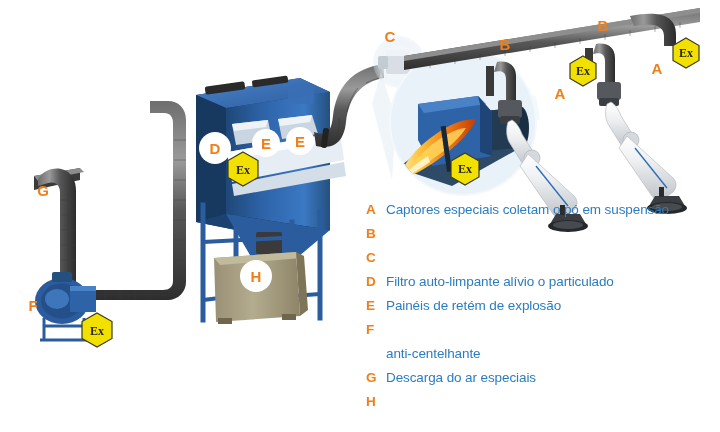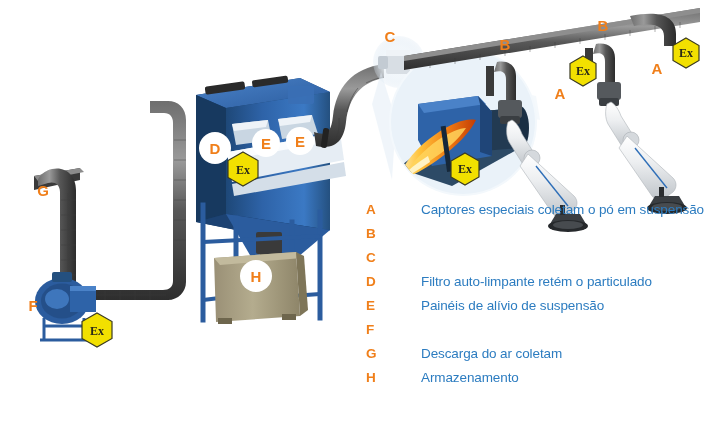"Captores especiais coletam o pó" .leg-text { margin-left: 35px -> none }
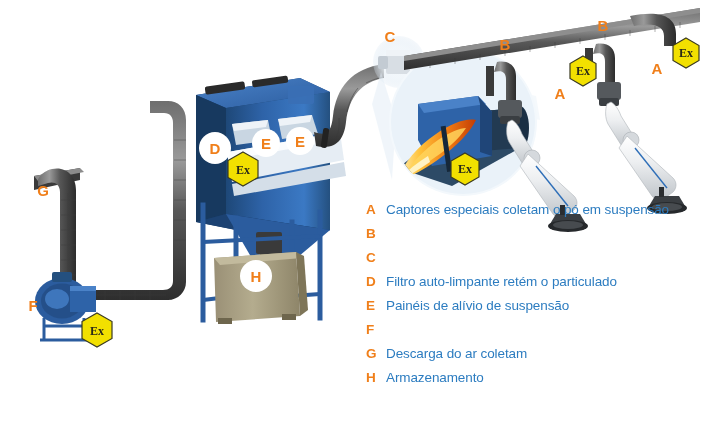"Filtro auto-limpante retém o particulado" span.leg-text { text: retém -> alívio }
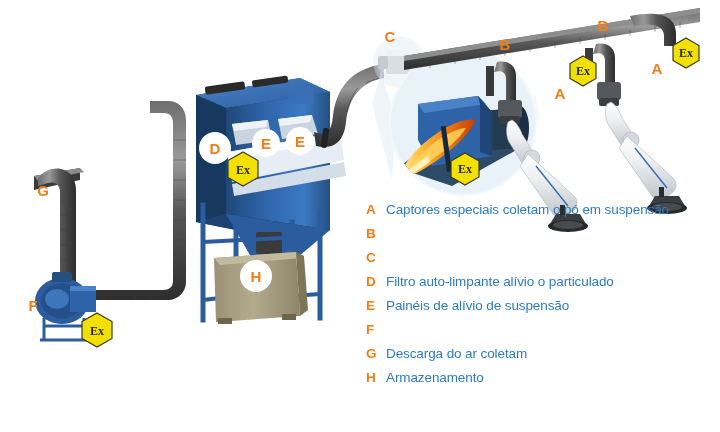"Painéis de alívio de suspensão" span.leg-text { text: alívio de suspensão -> retém de explosão }
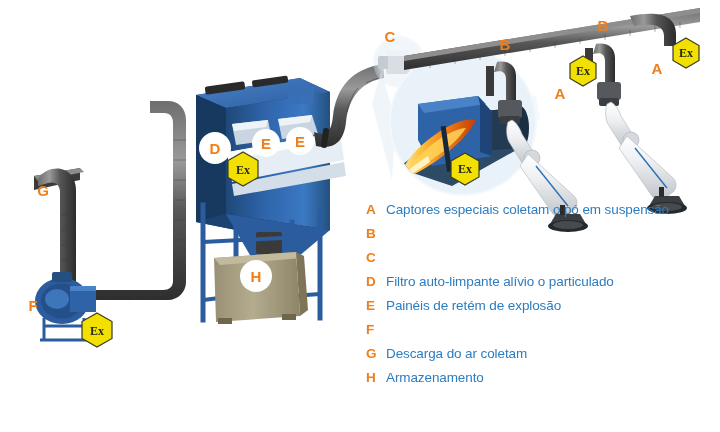"anti-centelhante" div.leg-row { html: none -> <div> <span></span> <span>anti-centelhante</span> </div> }
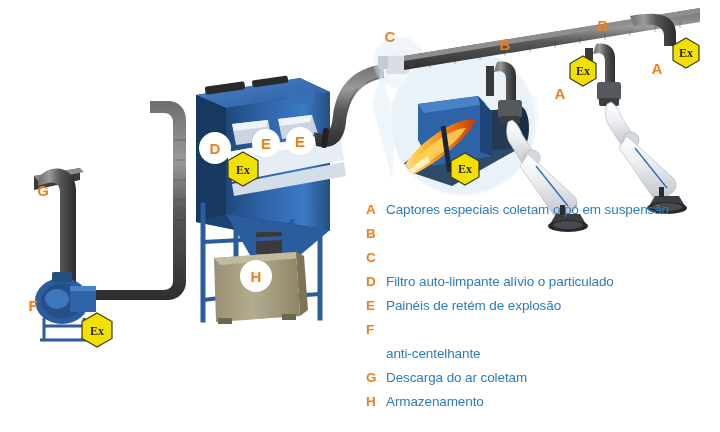"Descarga do ar coletam" span.leg-text { text: coletam -> especiais }
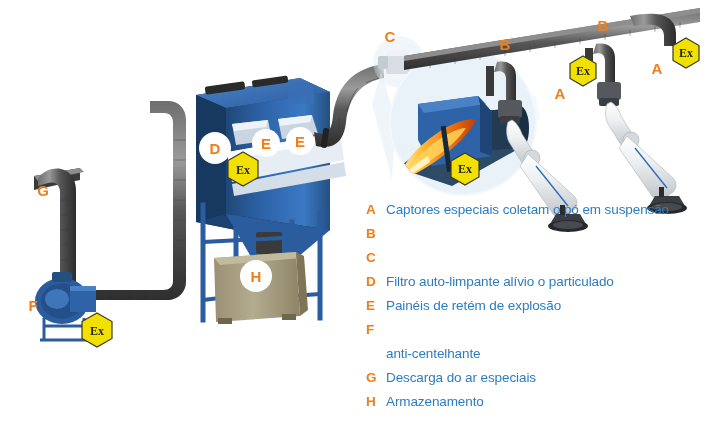"Armazenamento" span.leg-text { html: <span>Armazenamento</span> -> none }
